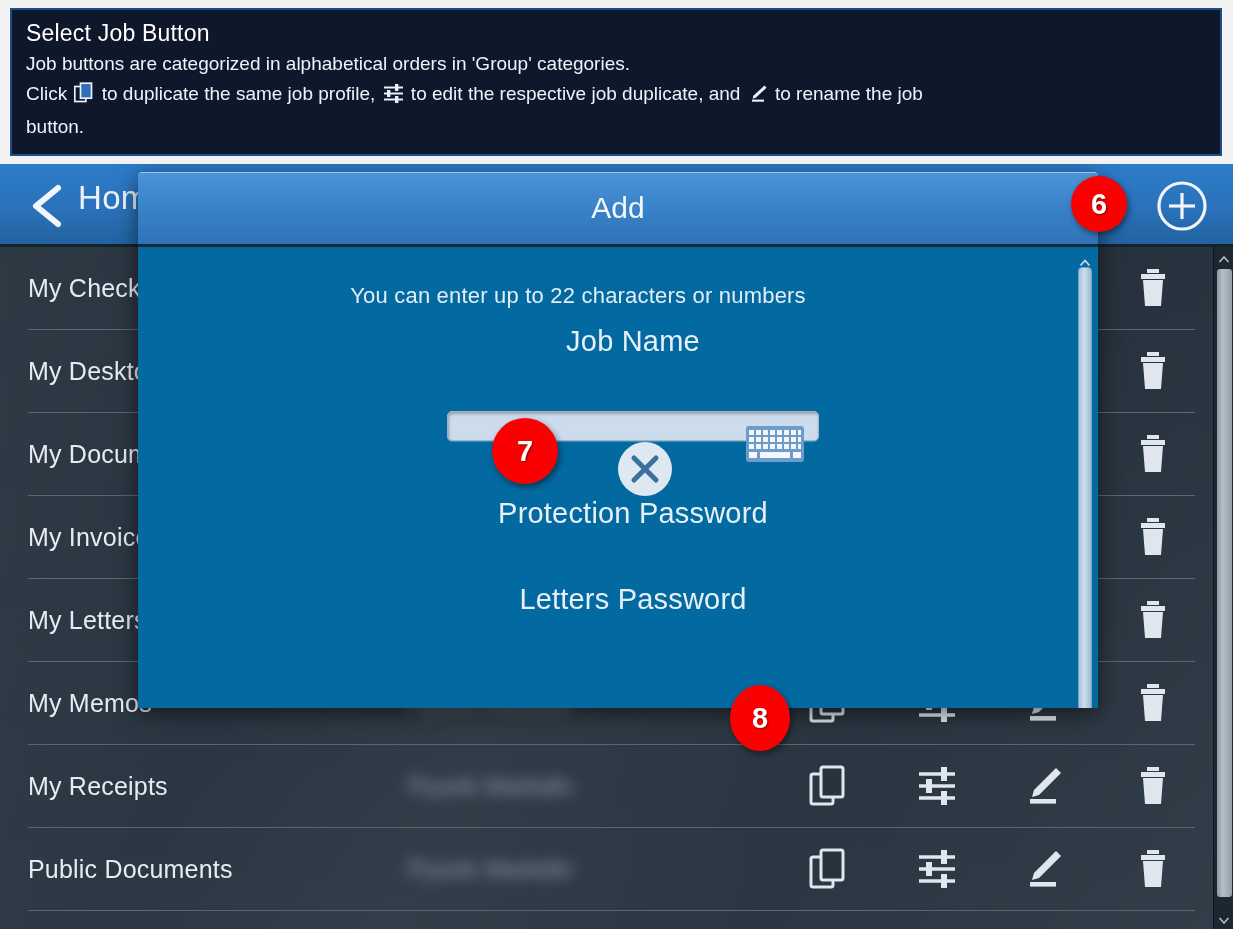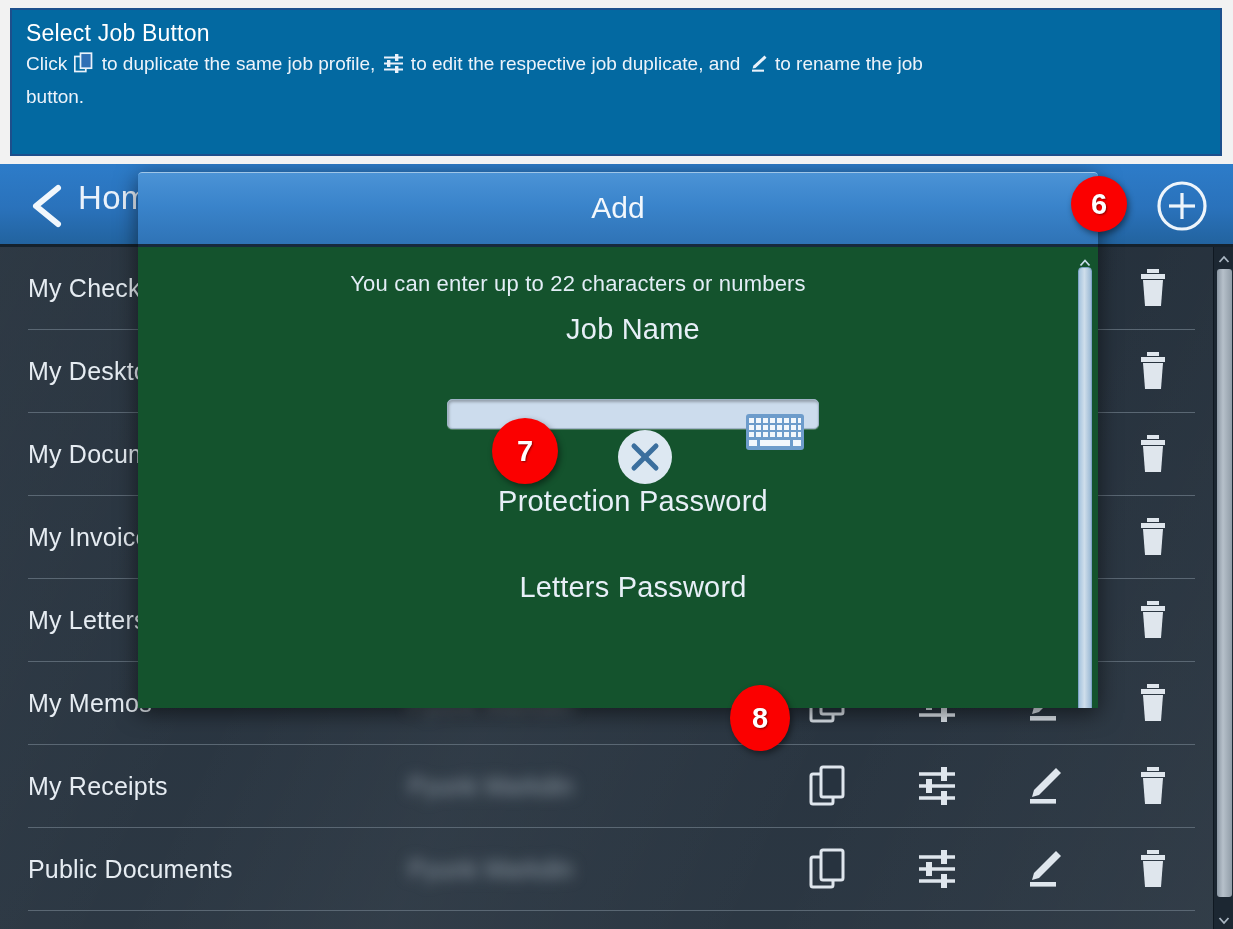"Select Job Button" .instruction-panel { background: #0369a1 -> #0f172a }
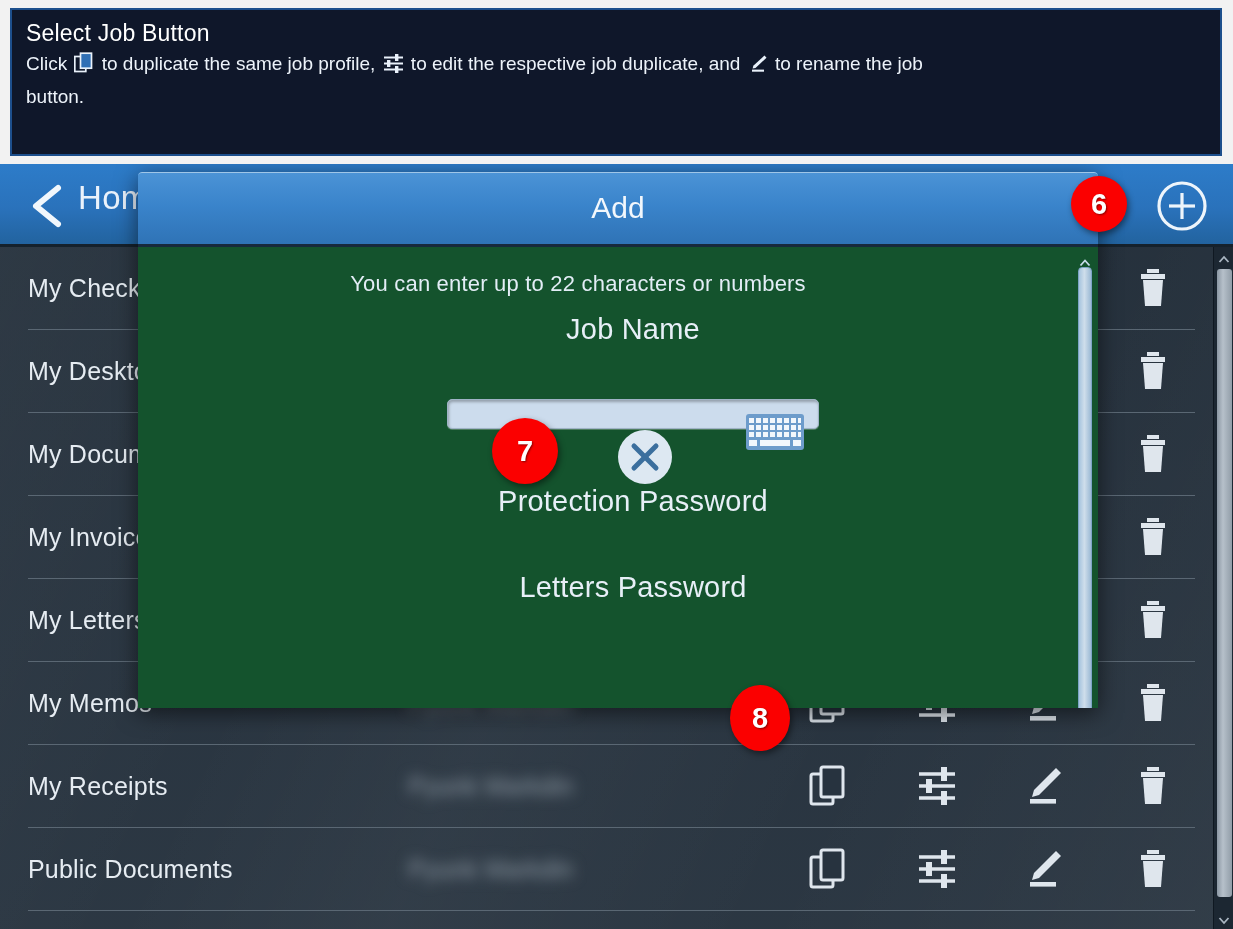"Job buttons are categorized in" div.instruction-line { html: none -> <div>Job buttons are categorized in alphabetical orders in 'Group' categories.</div> }
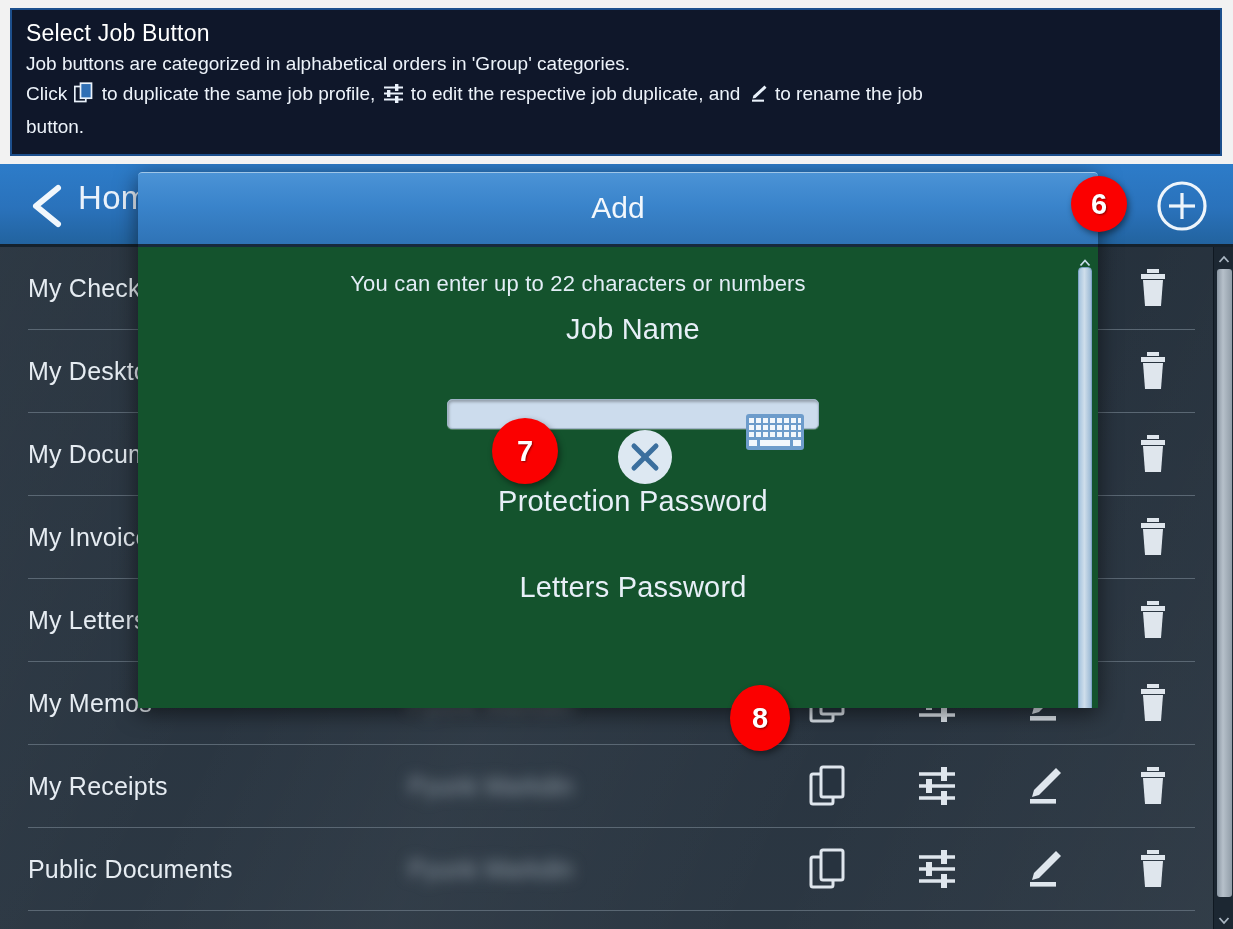"You can enter up to" .modal-body { background: #14532d -> #0369a1; padding-top: 10px -> 22px }
